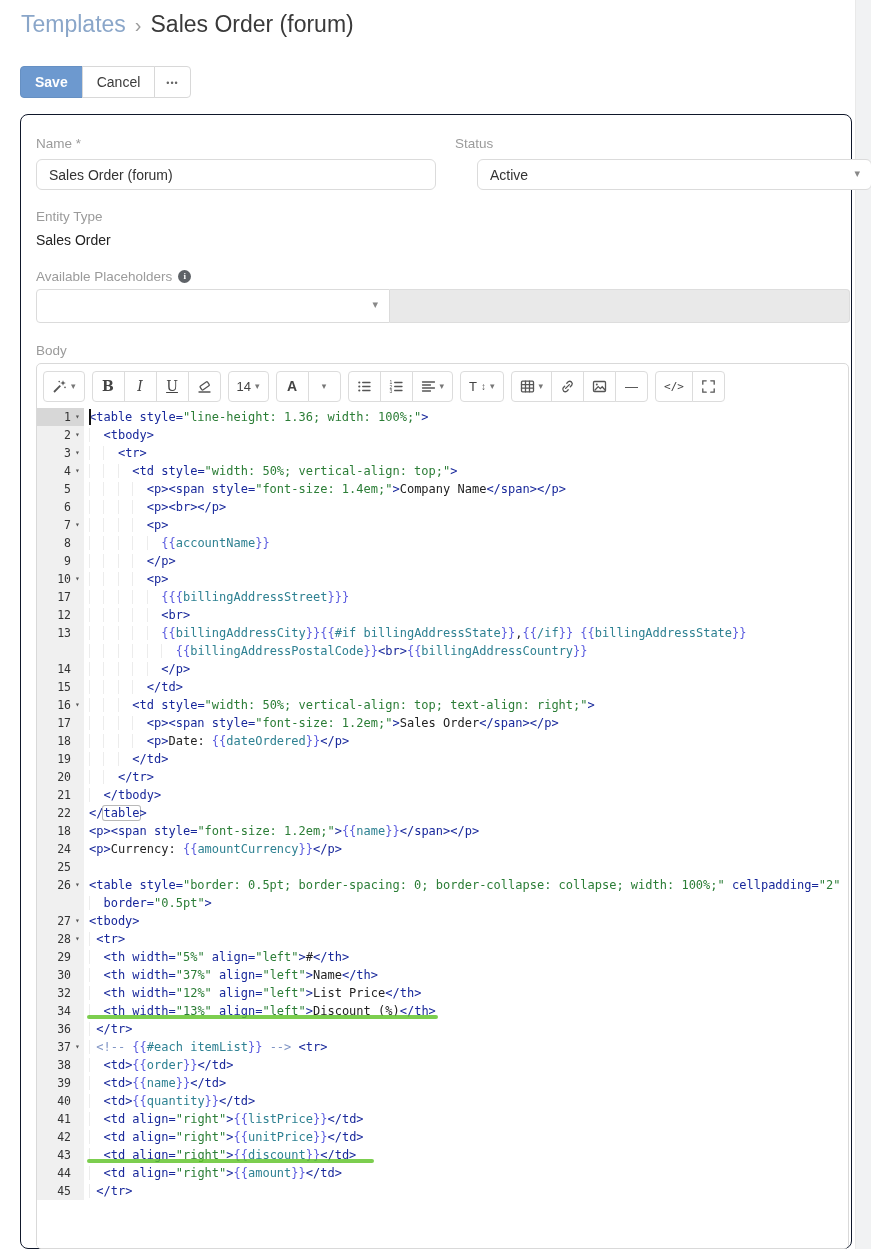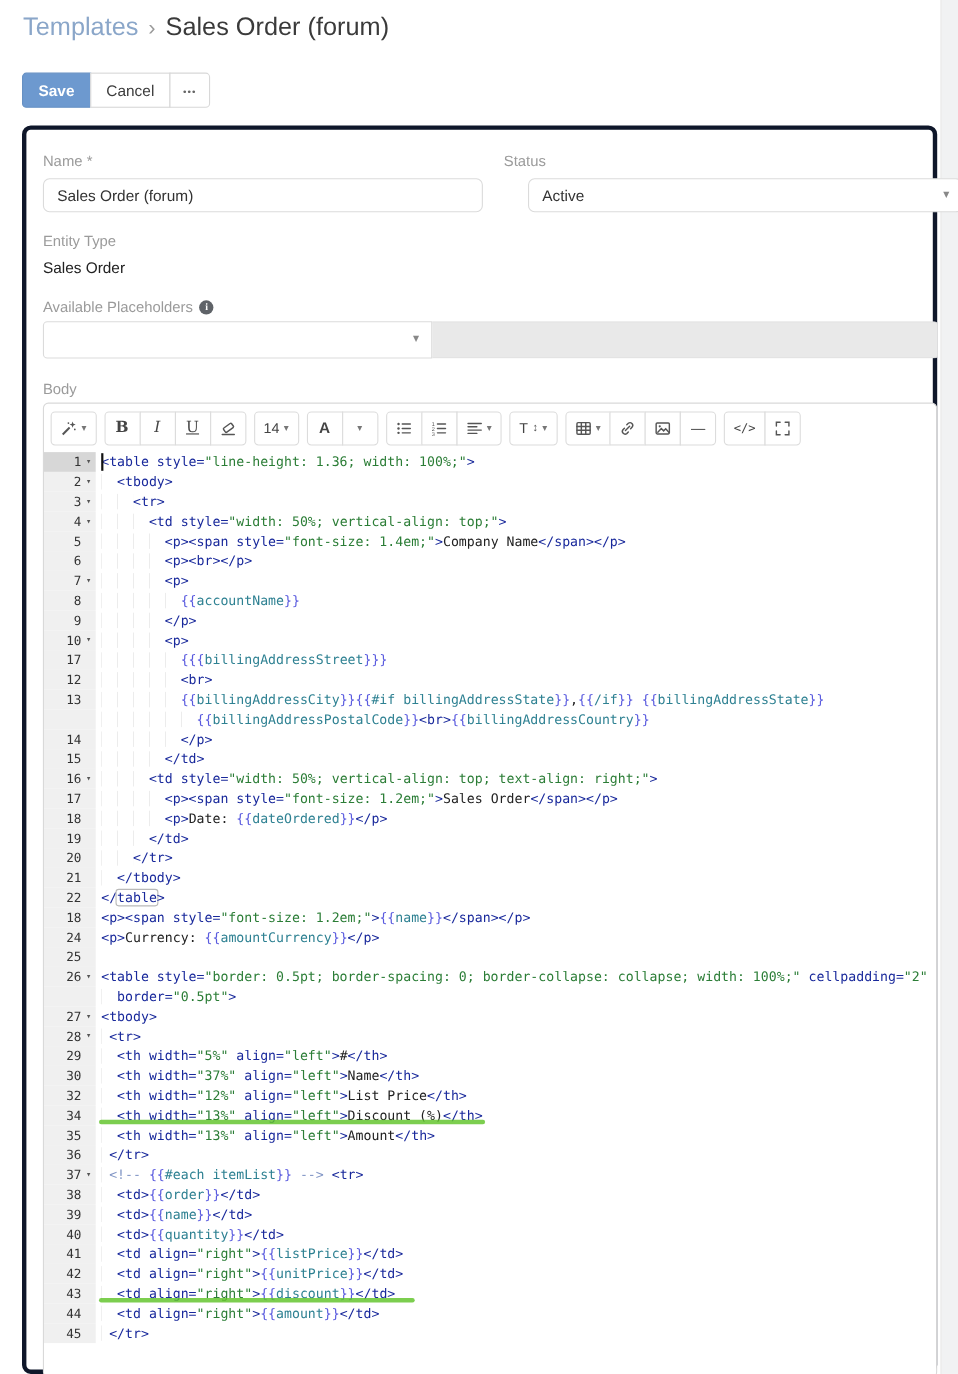"Name *" .card { border: 4px solid #0f172a -> 1px solid #0f172a }
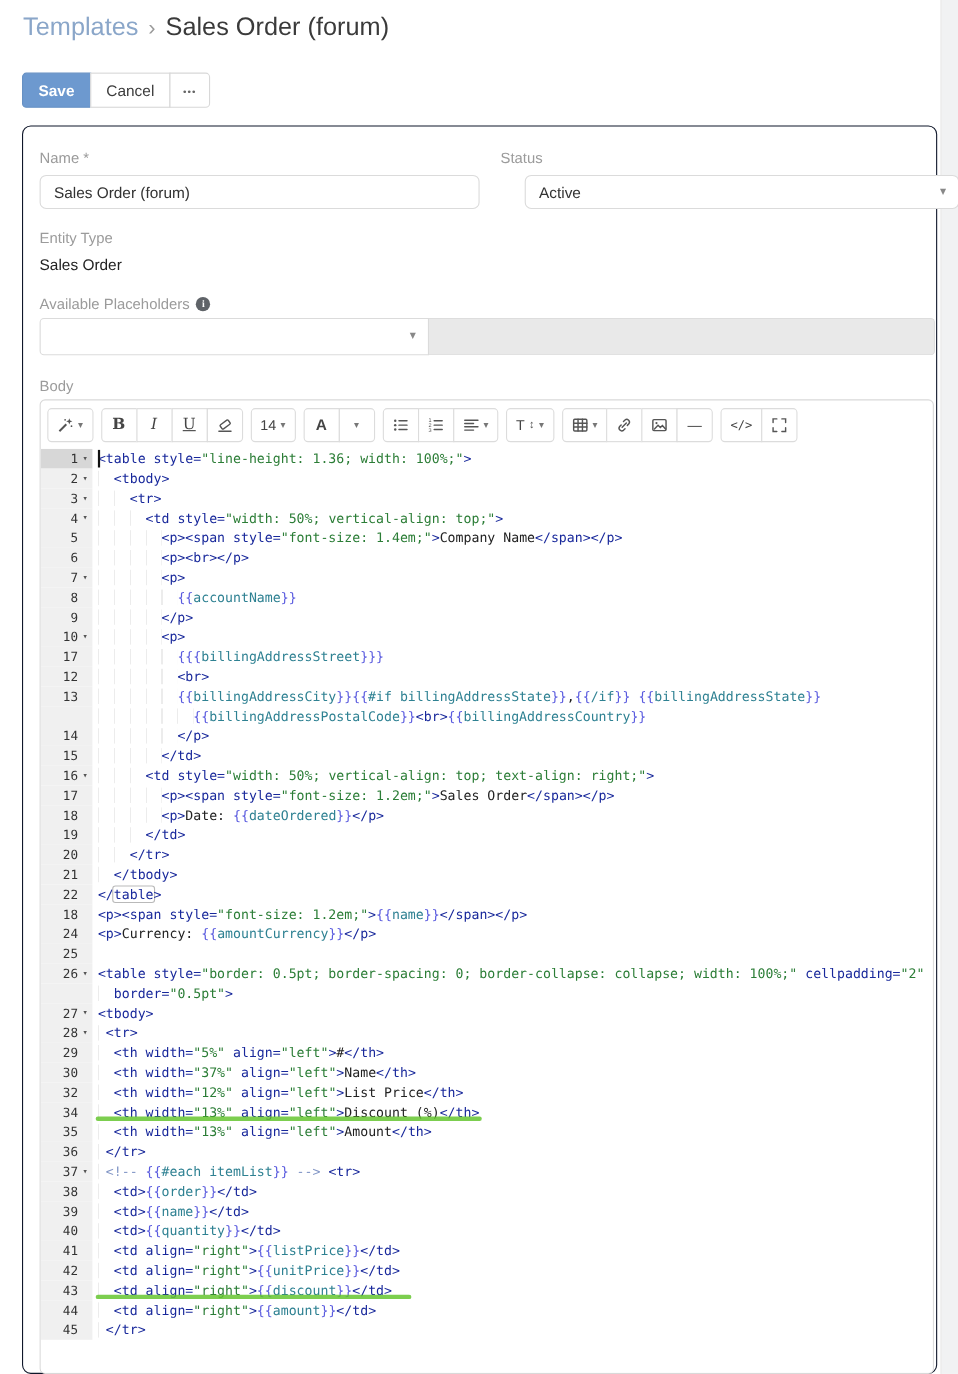"35" div.row { html: <div> <div> <div>35</div> <div></div> </div> <div><span> </span><span>&lt;th width=</span><span>"13%"</span><span> align=</span><span>"left"</span><span>&gt;</span><span>Amount</span><span>&lt;/th&gt;</span></div> </div> -> none }
